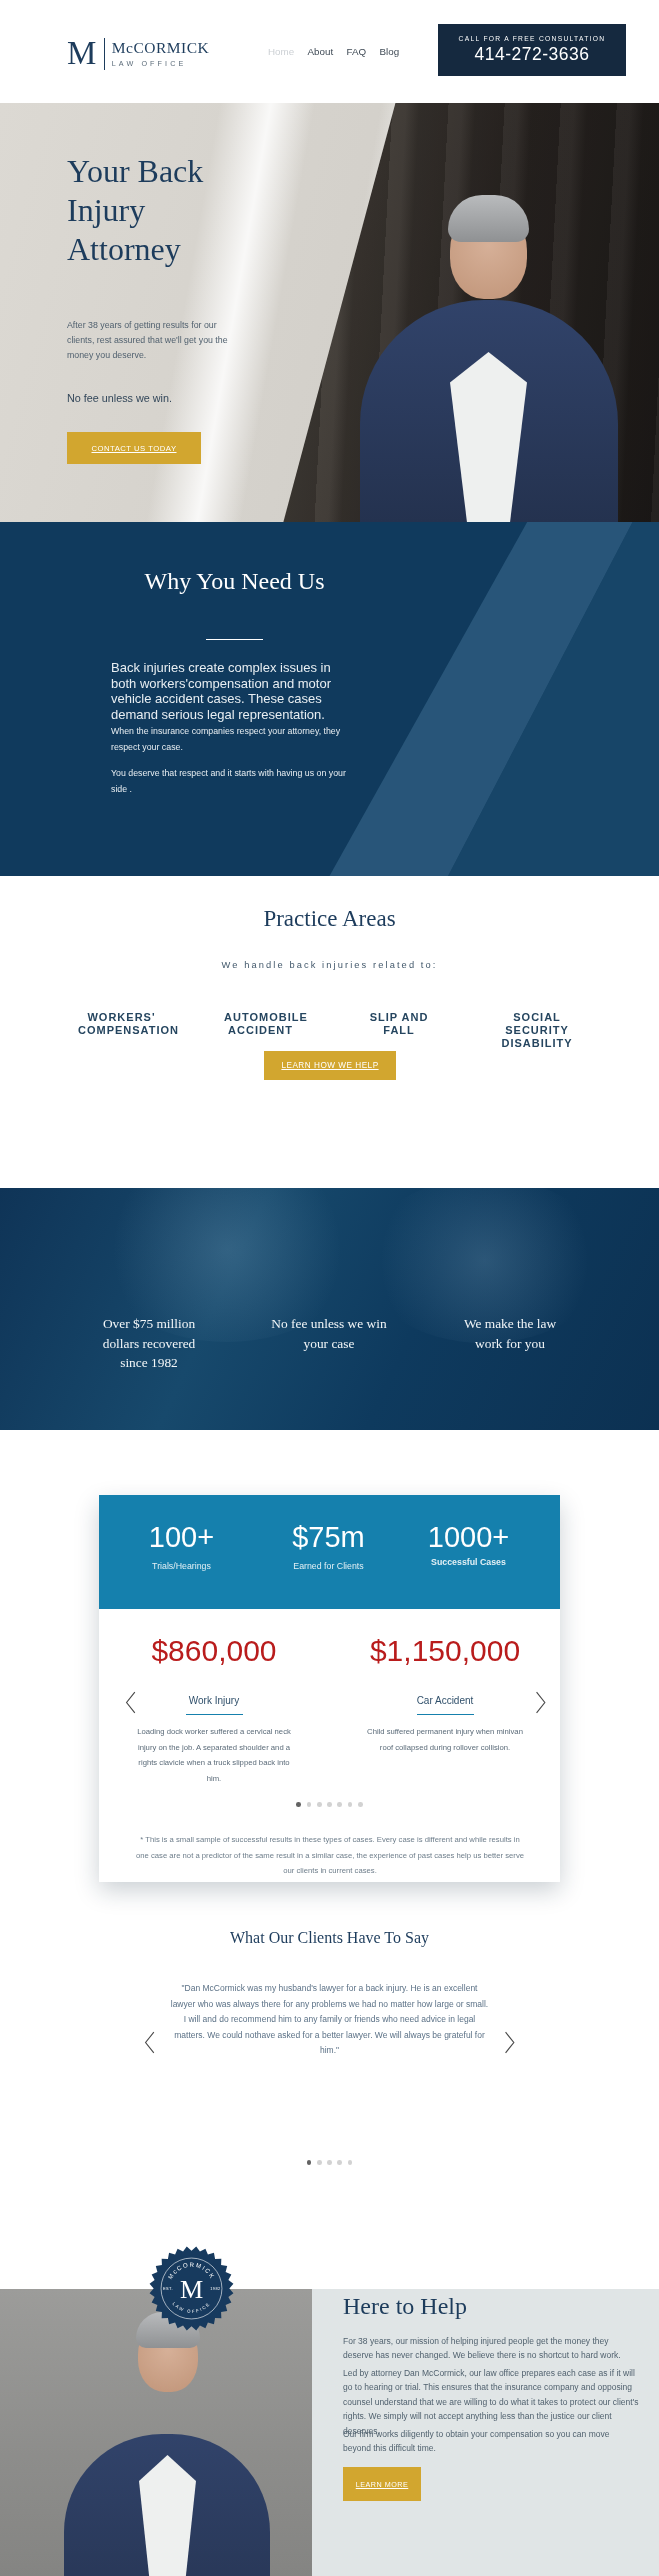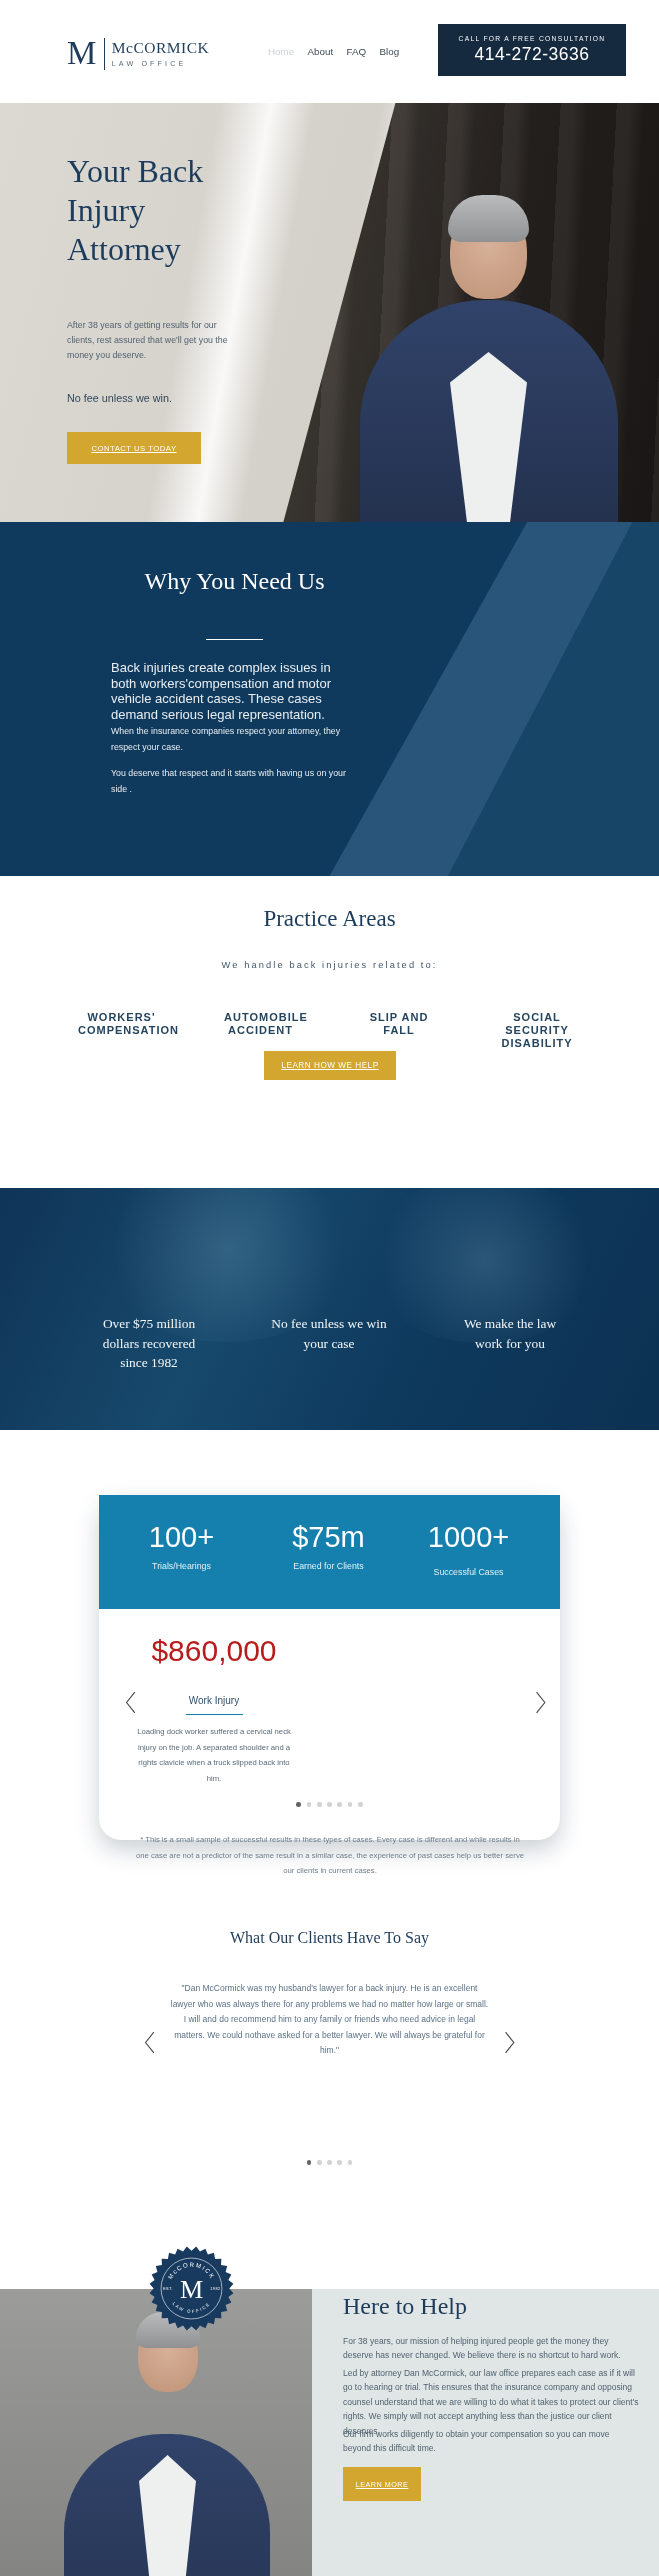"100+" .card { border-radius: 22px -> none; height: 345px -> 387px }
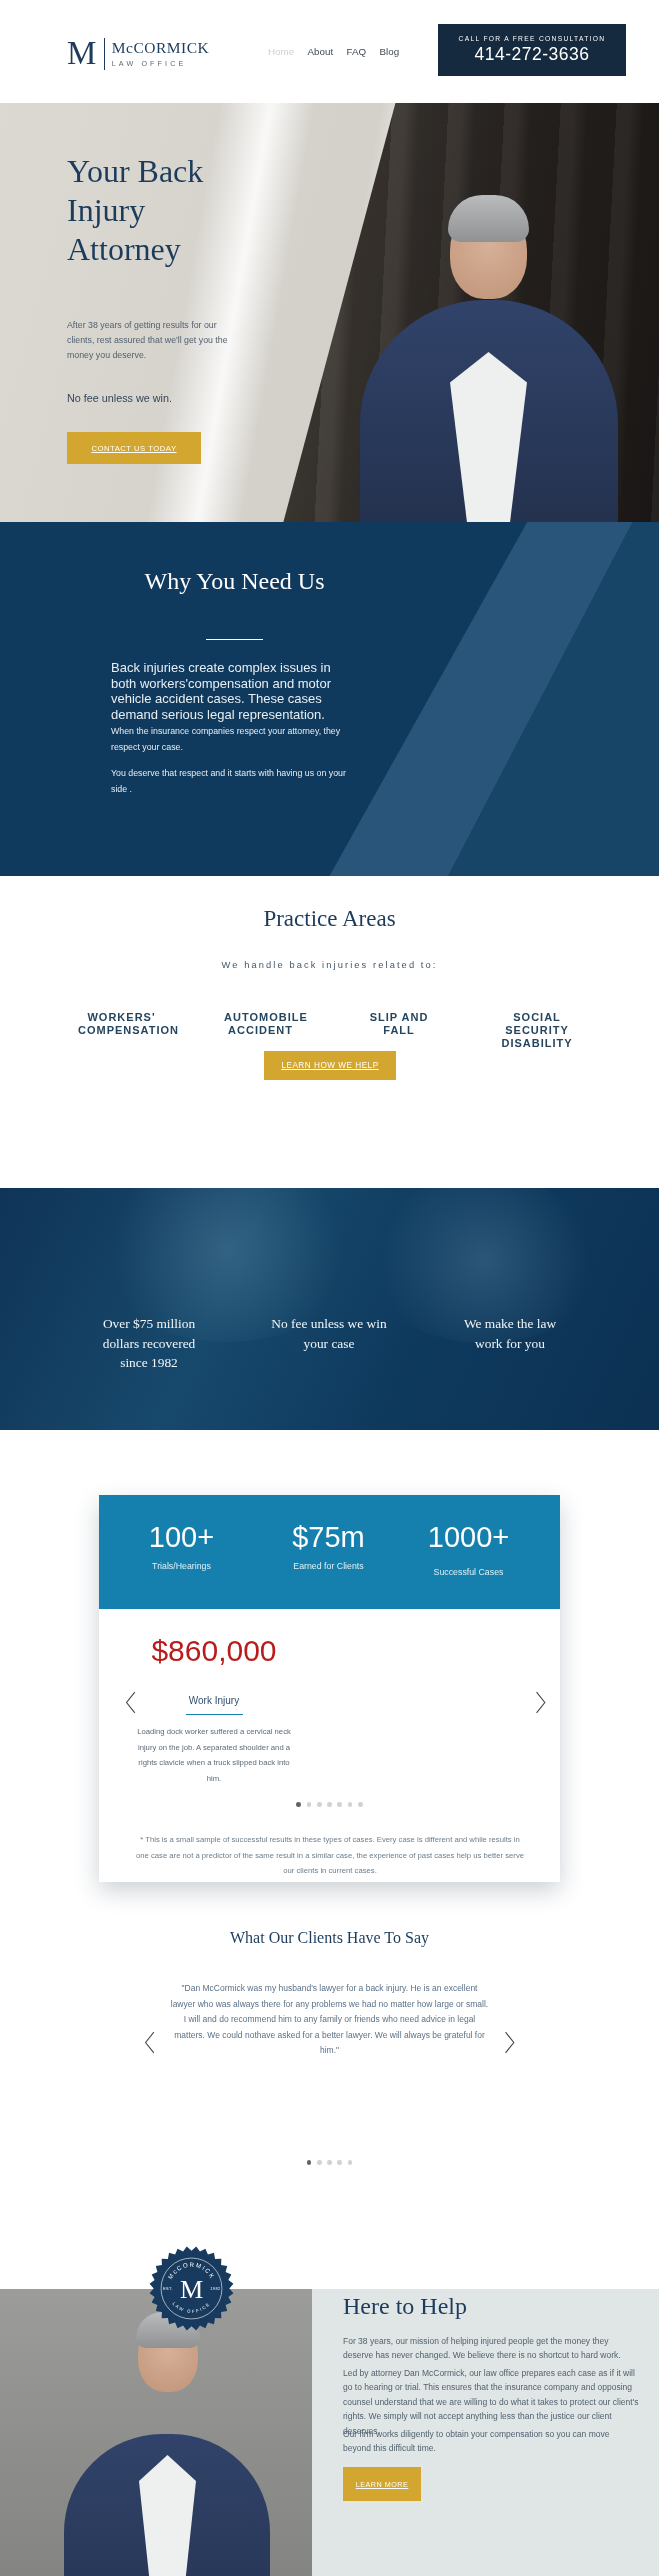"Successful Cases" div.stat-lab { font-weight: none -> bold; margin-top: 13px -> 3px }
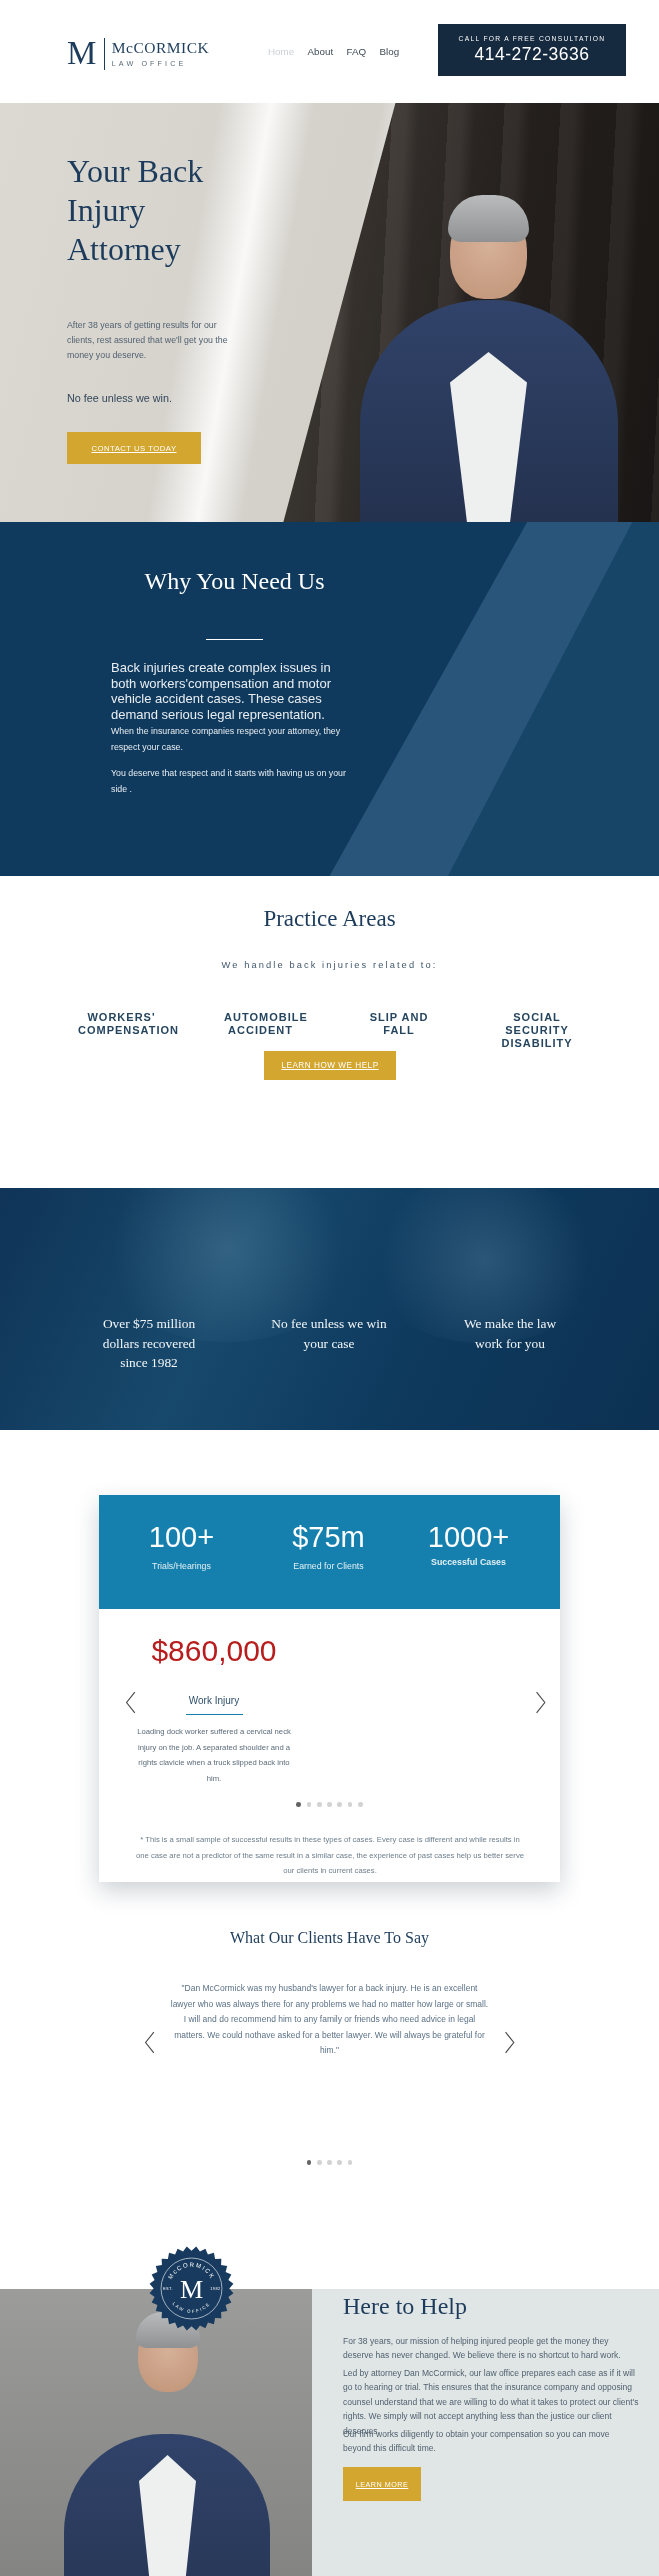"$1,150,000" div.abs { html: none -> <div> <div>$1,150,000</div> <div>Car Accident</div> <div></div> <div>Child suffered permanent injury when minivan roof collapsed during rollover collision.</div> </div> }
